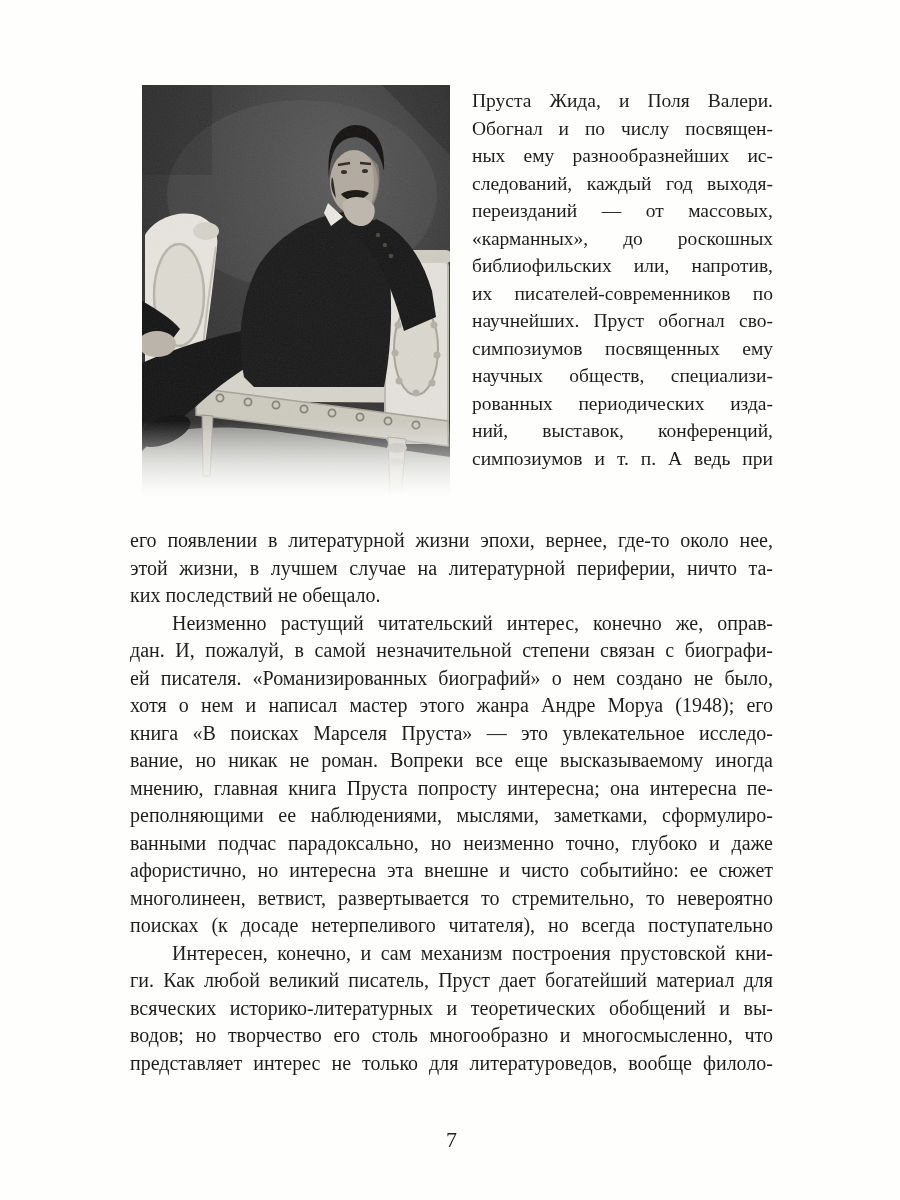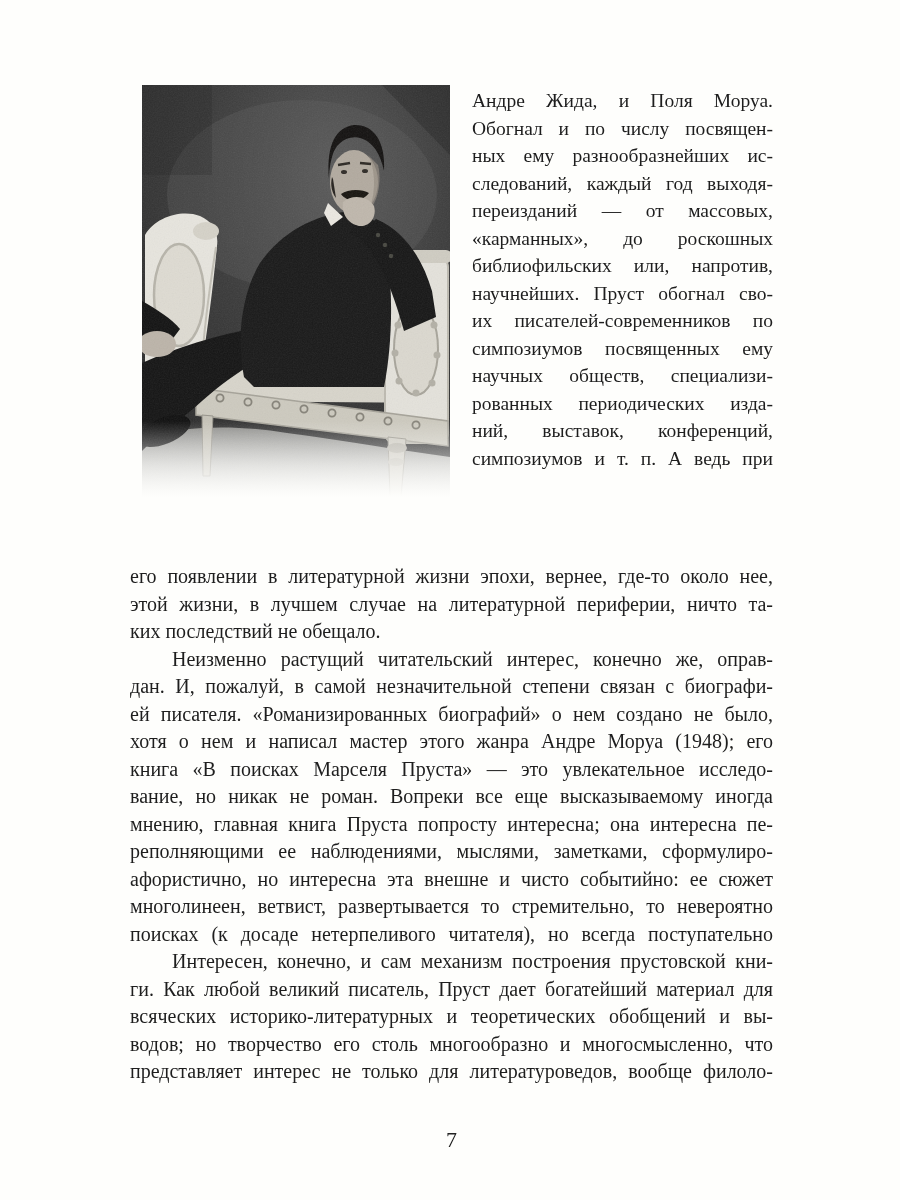"Андре Жида, и Поля Моруа." div.tline { text: Андре Жида, и Поля Моруа -> Пруста Жида, и Поля Валери }
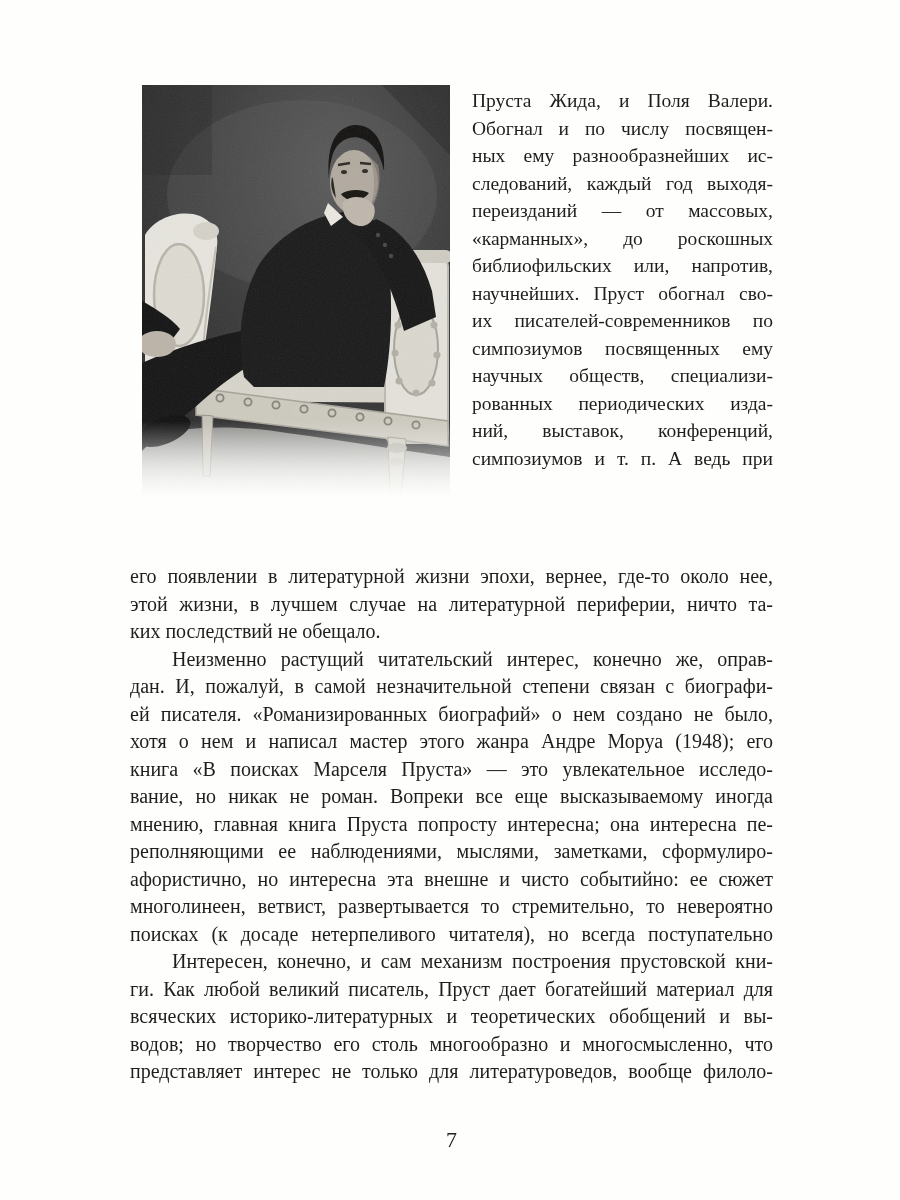"научнейших. Пруст обогнал сво-" div.tline { order: before "их писателей-современников по" -> after "их писателей-современников по" }
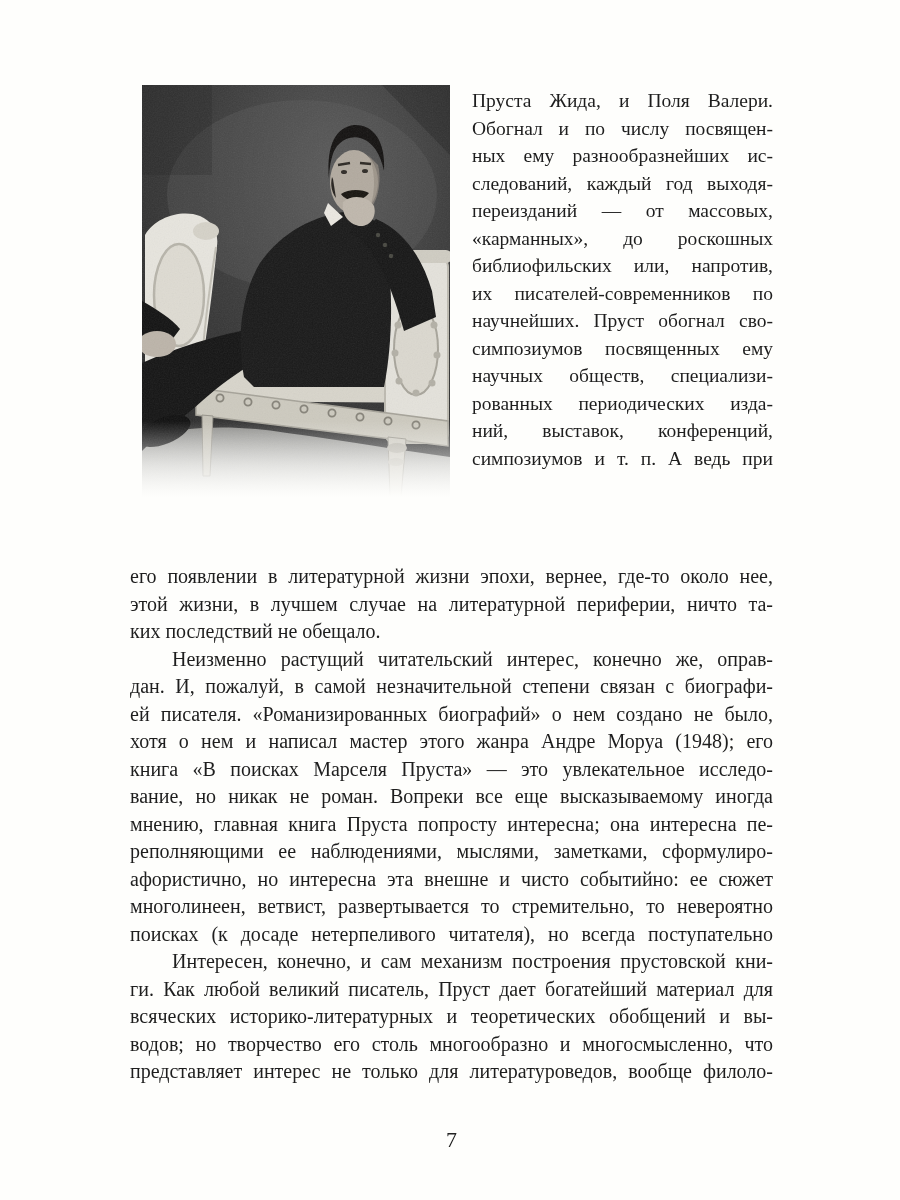"его появлении в литературной жизни" .body-text { margin-top: 36px -> none }
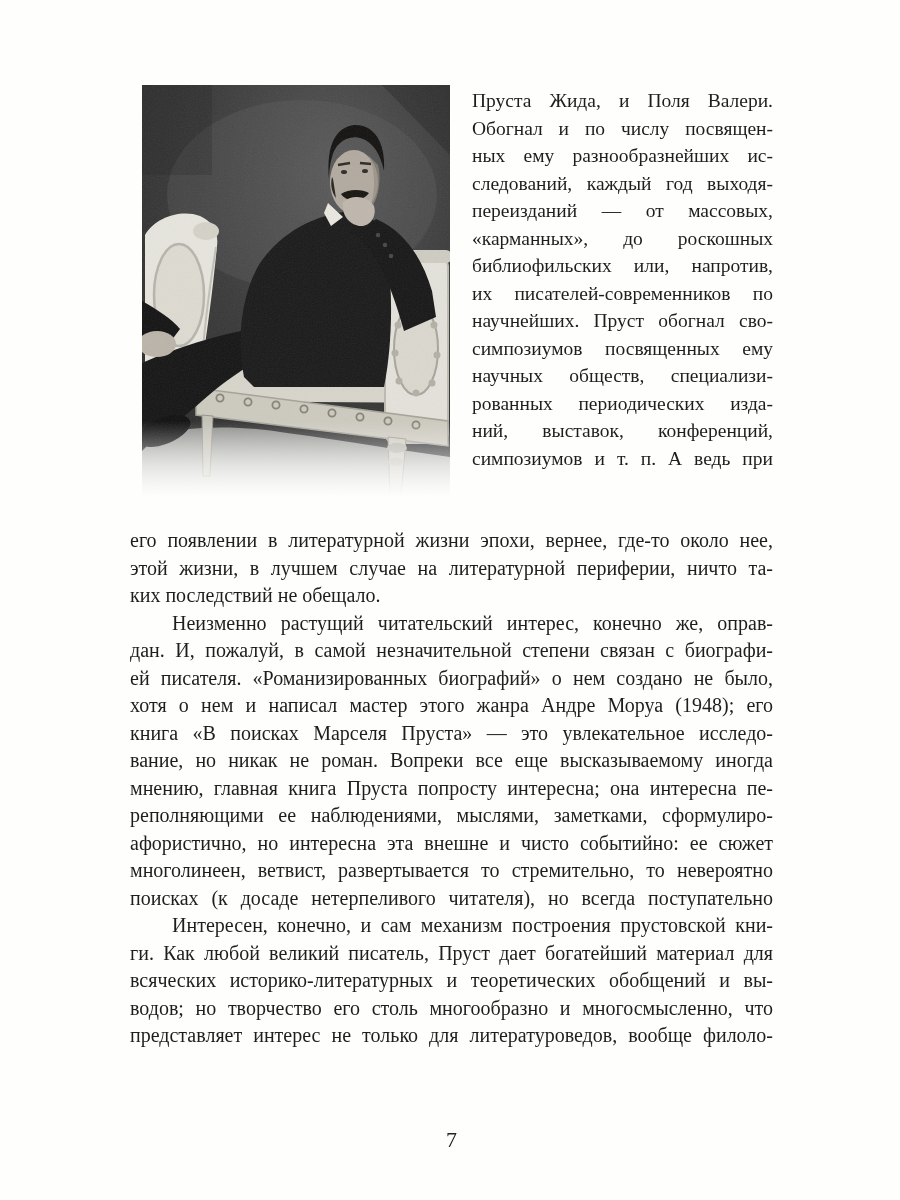"ванными подчас парадоксально, но" div.tline { html: none -> <div>ванными подчас парадоксально, но неизменно точно, глубоко и даже</div> }
